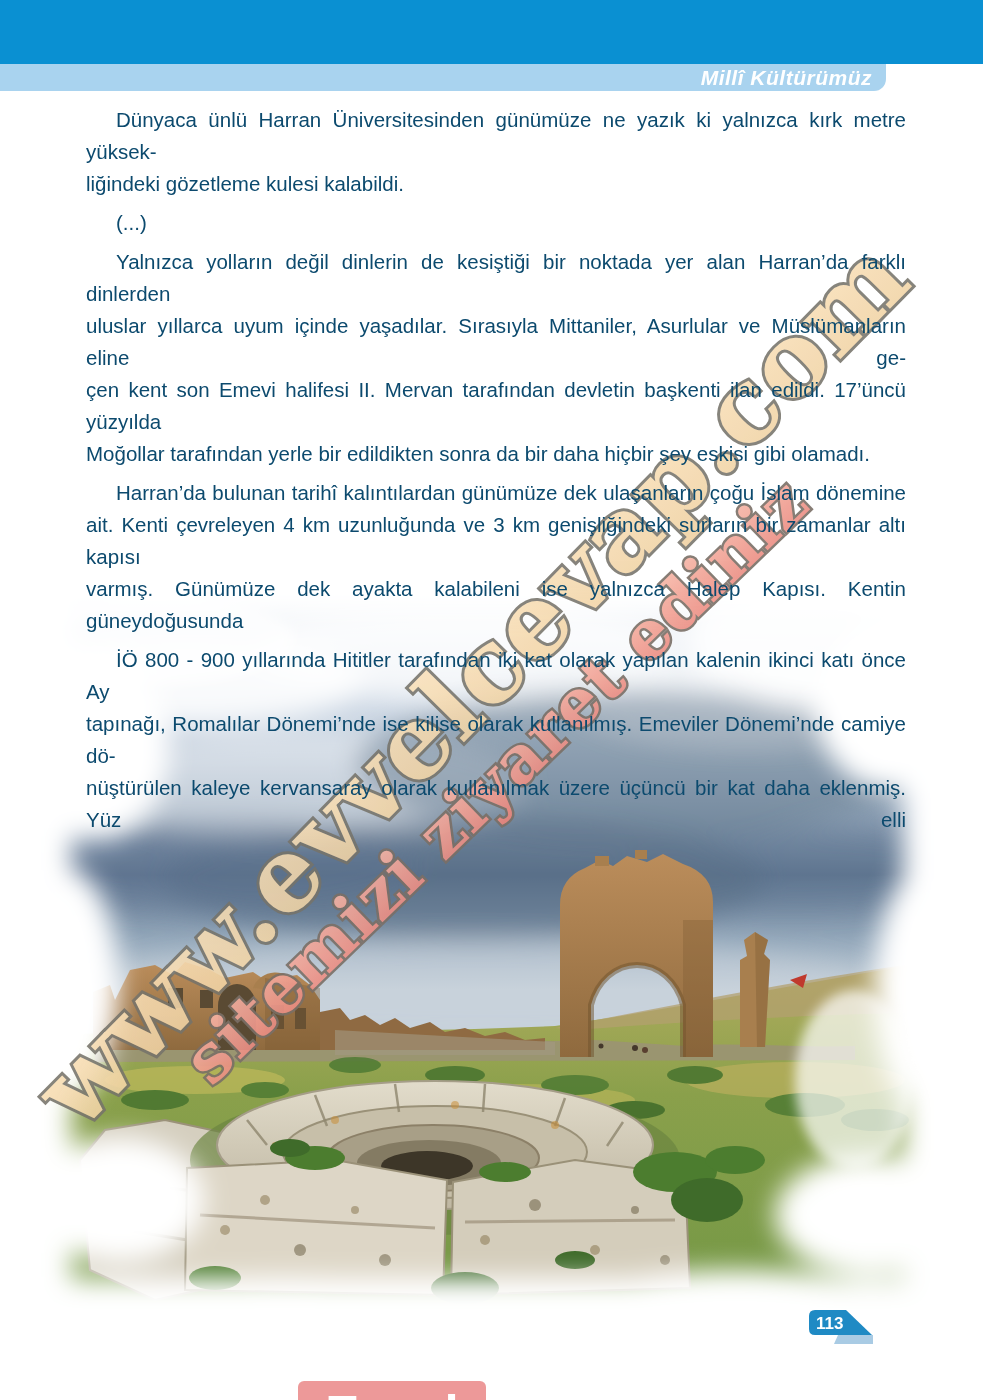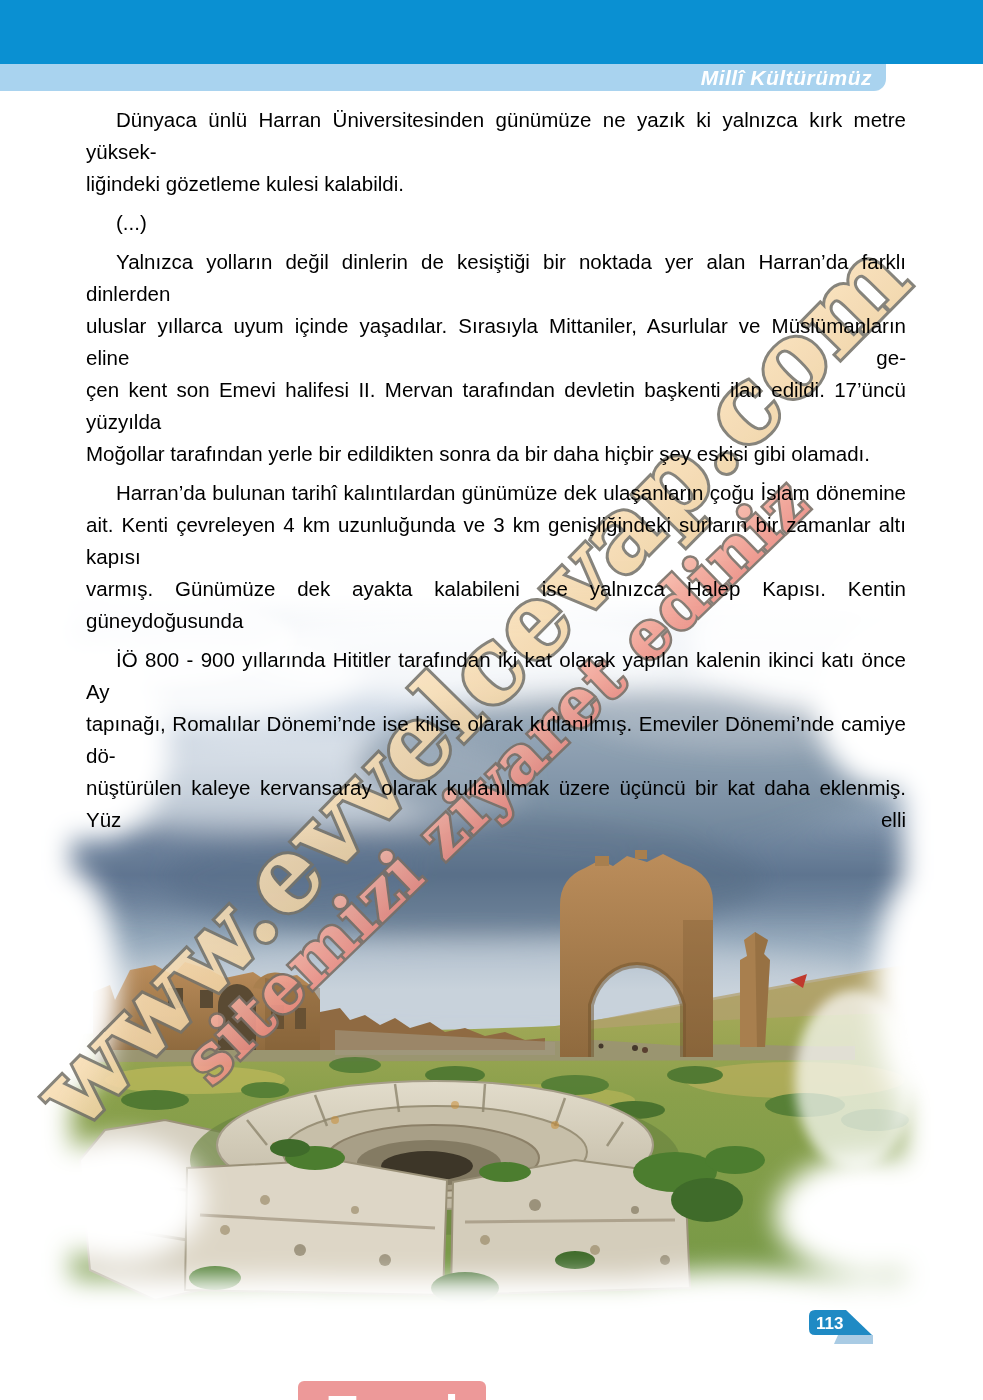"Dünyaca ünlü Harran Üniversitesinden" .article { color: #000000 -> #0c4a6e }
